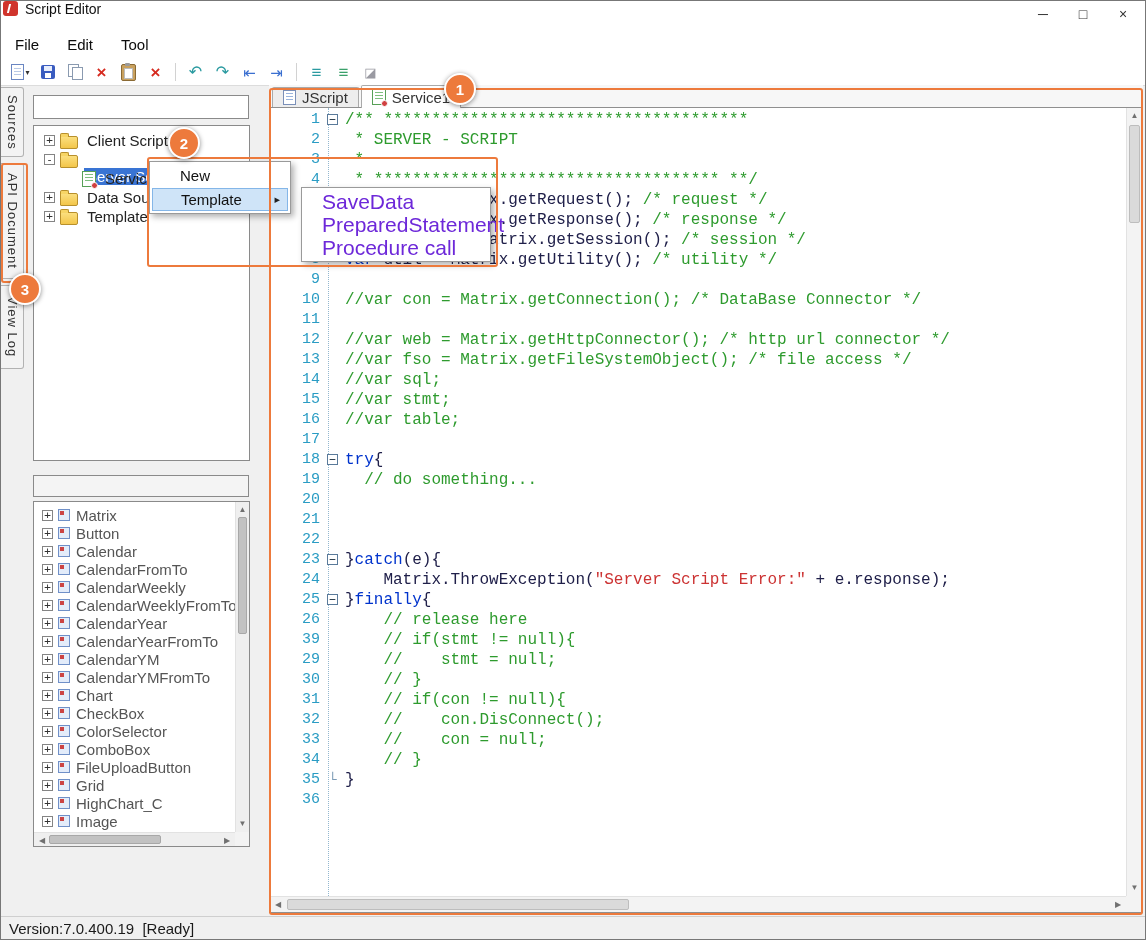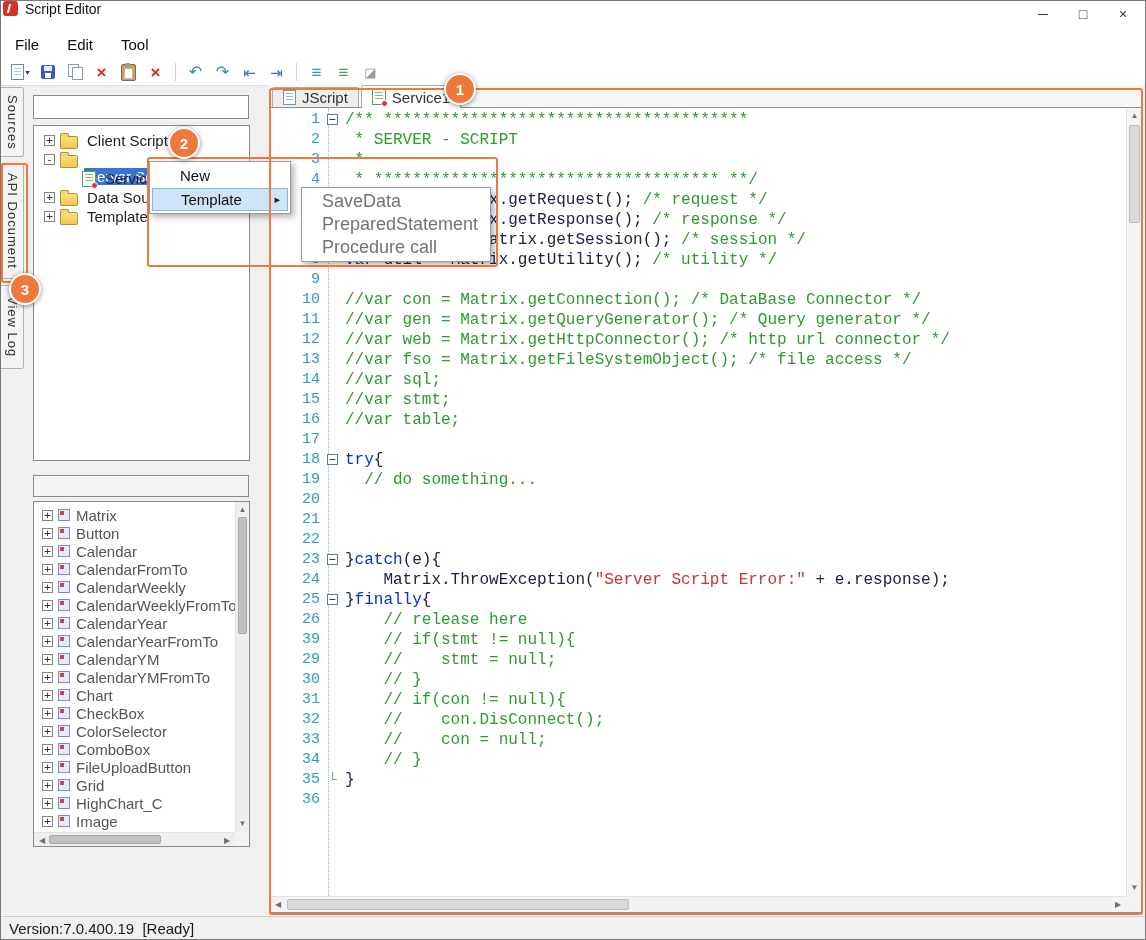"SaveData" .smitem { color: #737373 -> #6d28d9; font-size: 18px -> 21px }
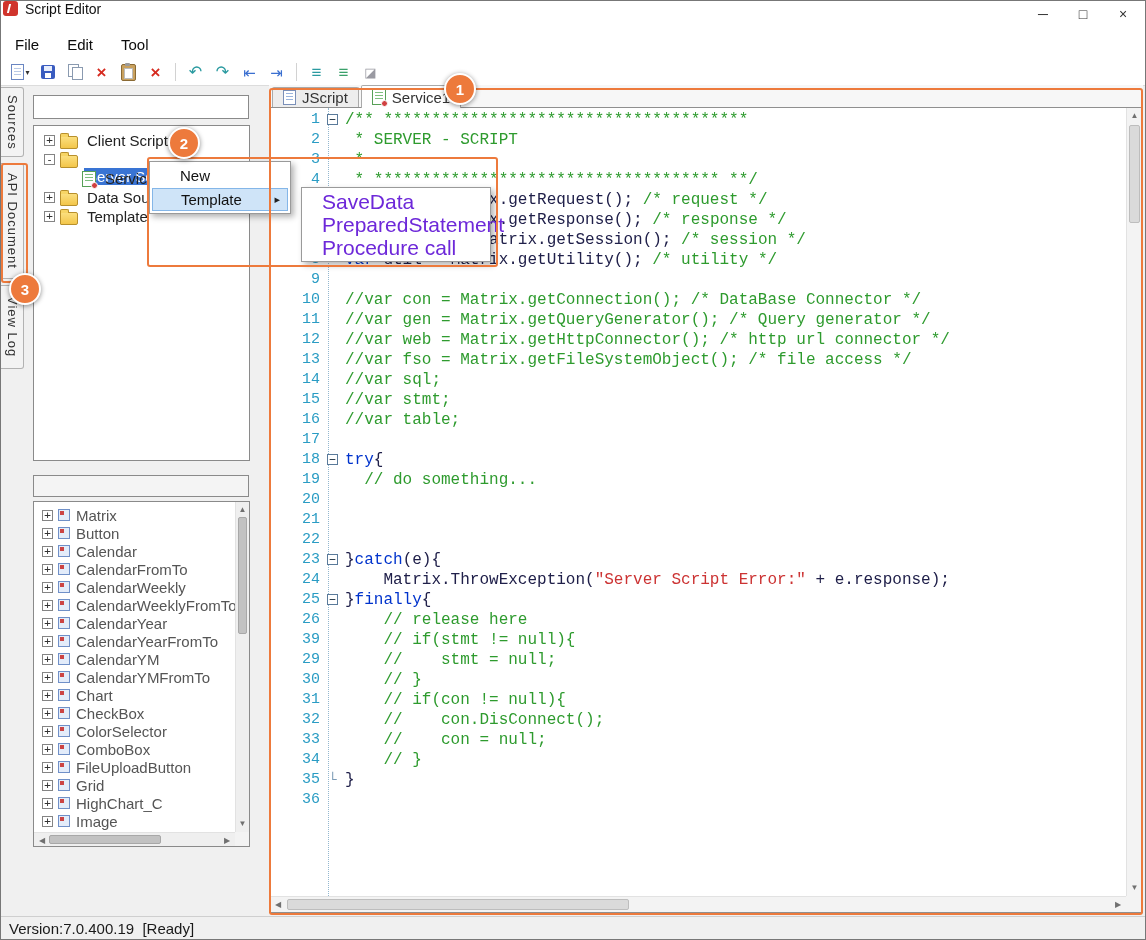"//var gen = Matrix.getQueryGenerator();" span.seg { html: <span>//var gen = Matrix.getQueryGenerator(); /* Query generator */</span> -> none }
